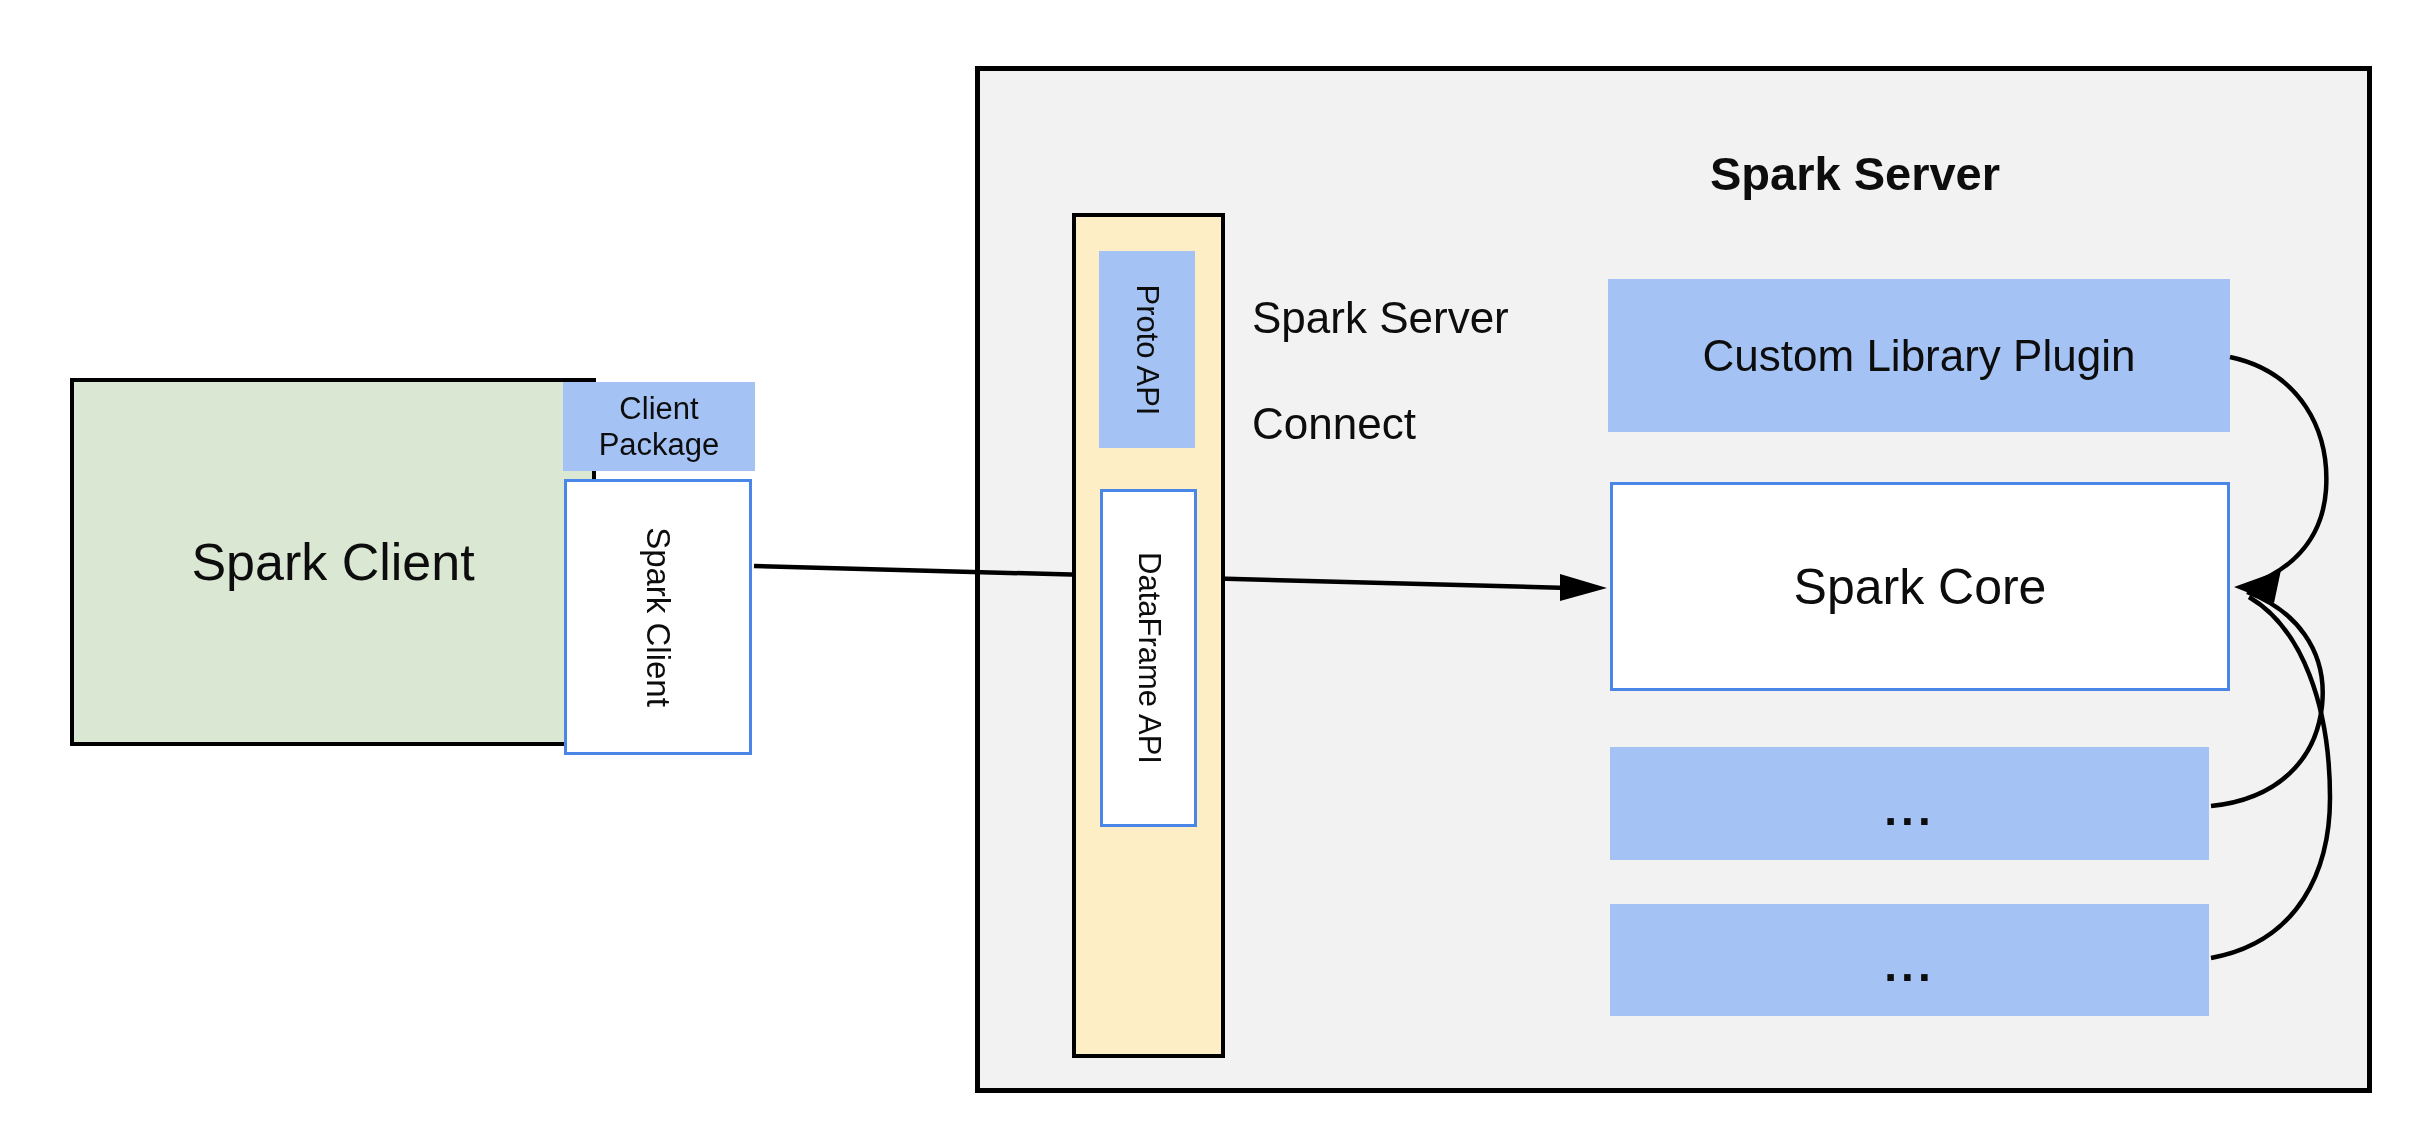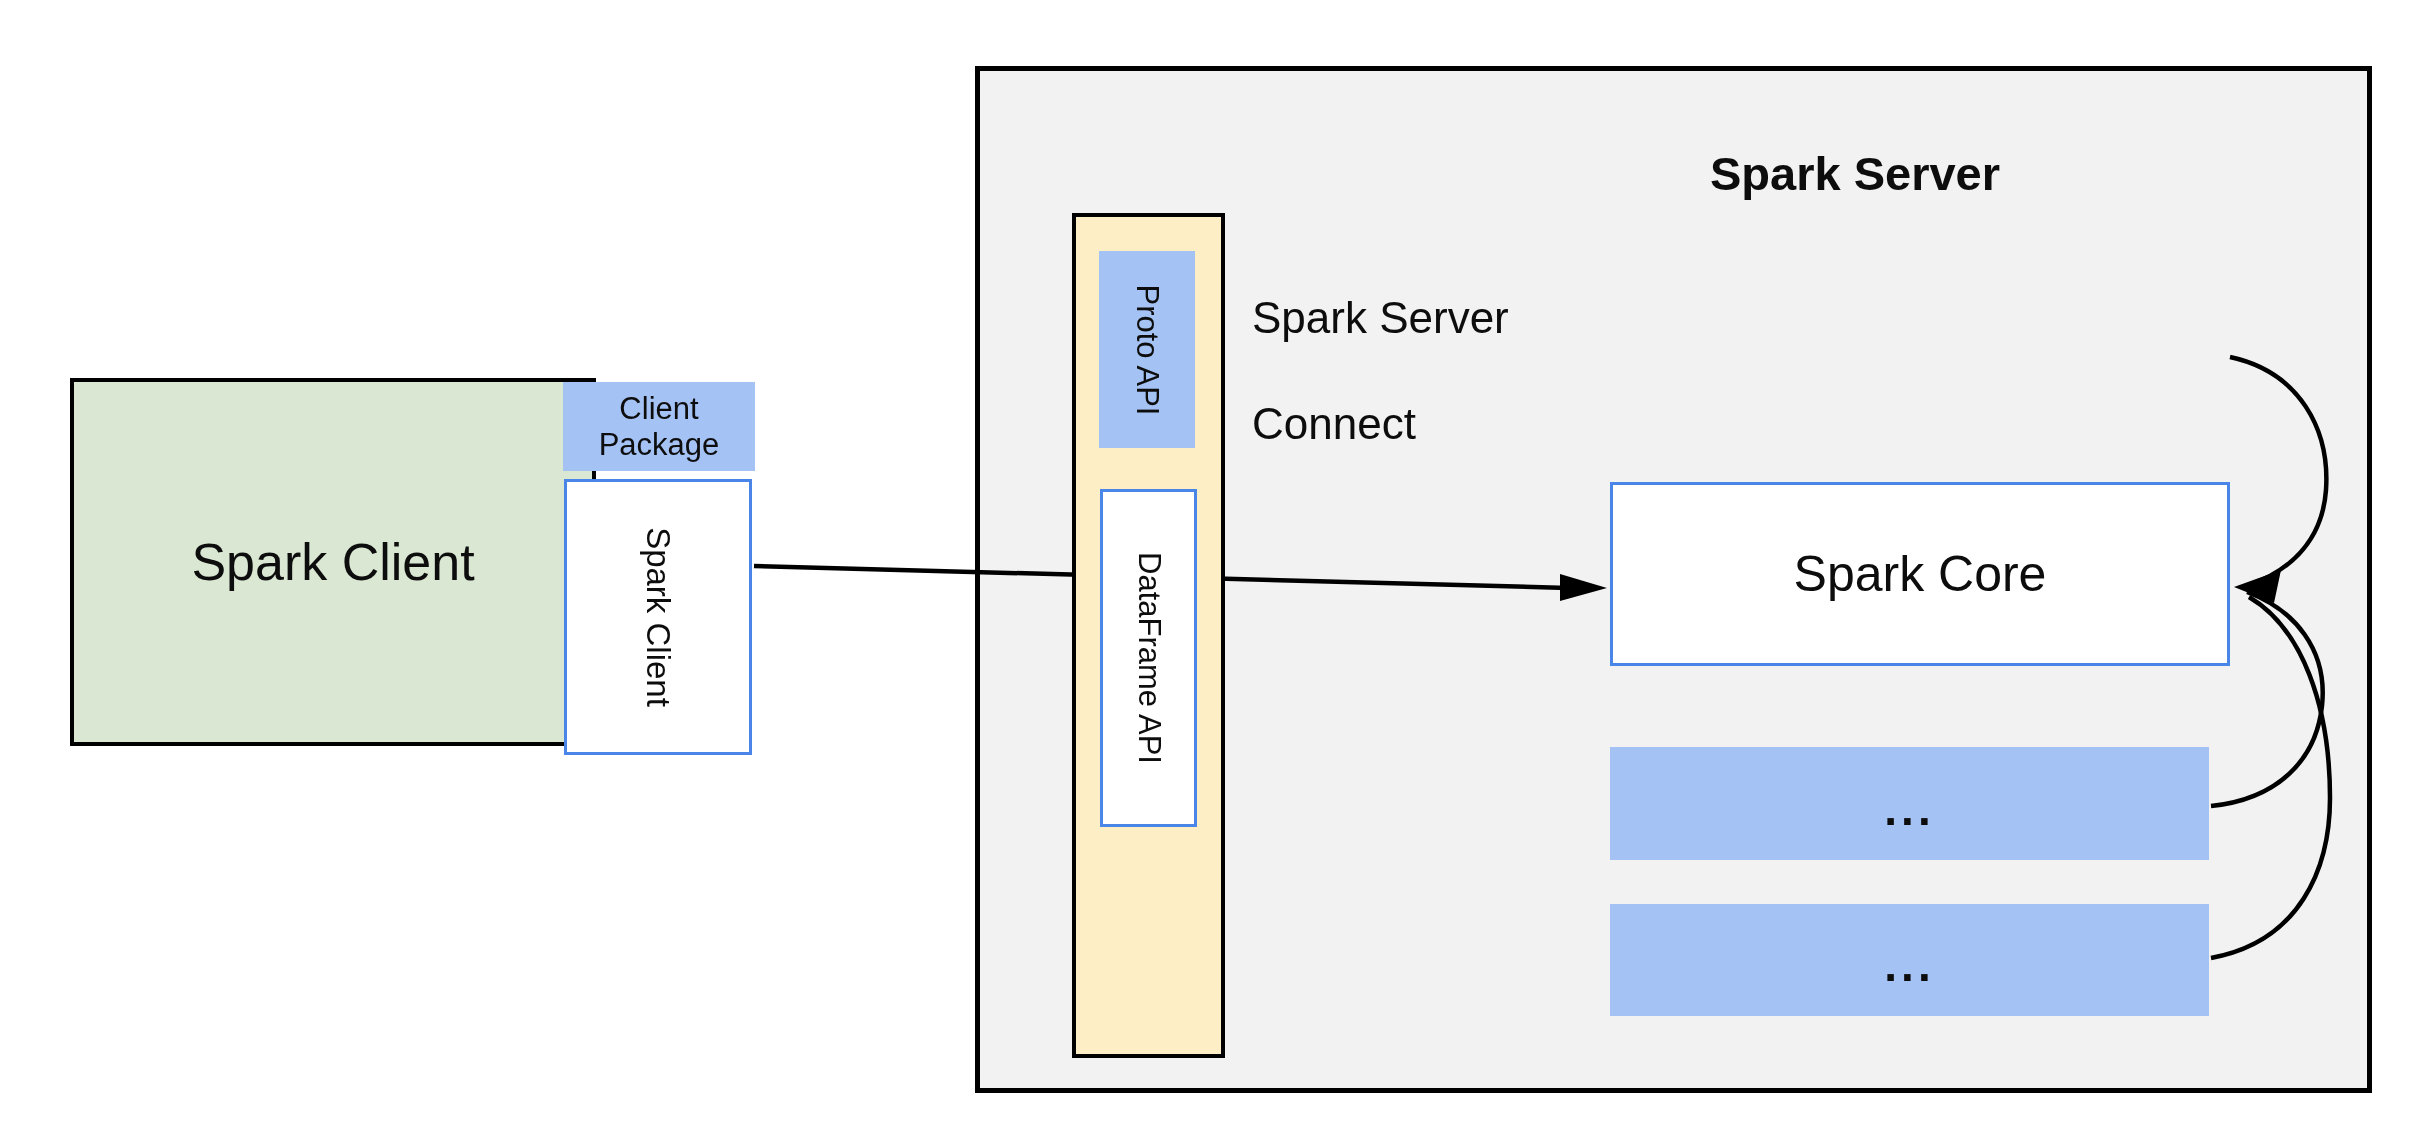"Custom Library Plugin" div.abs { html: none -> <div> <span>Custom Library Plugin</span> </div> }
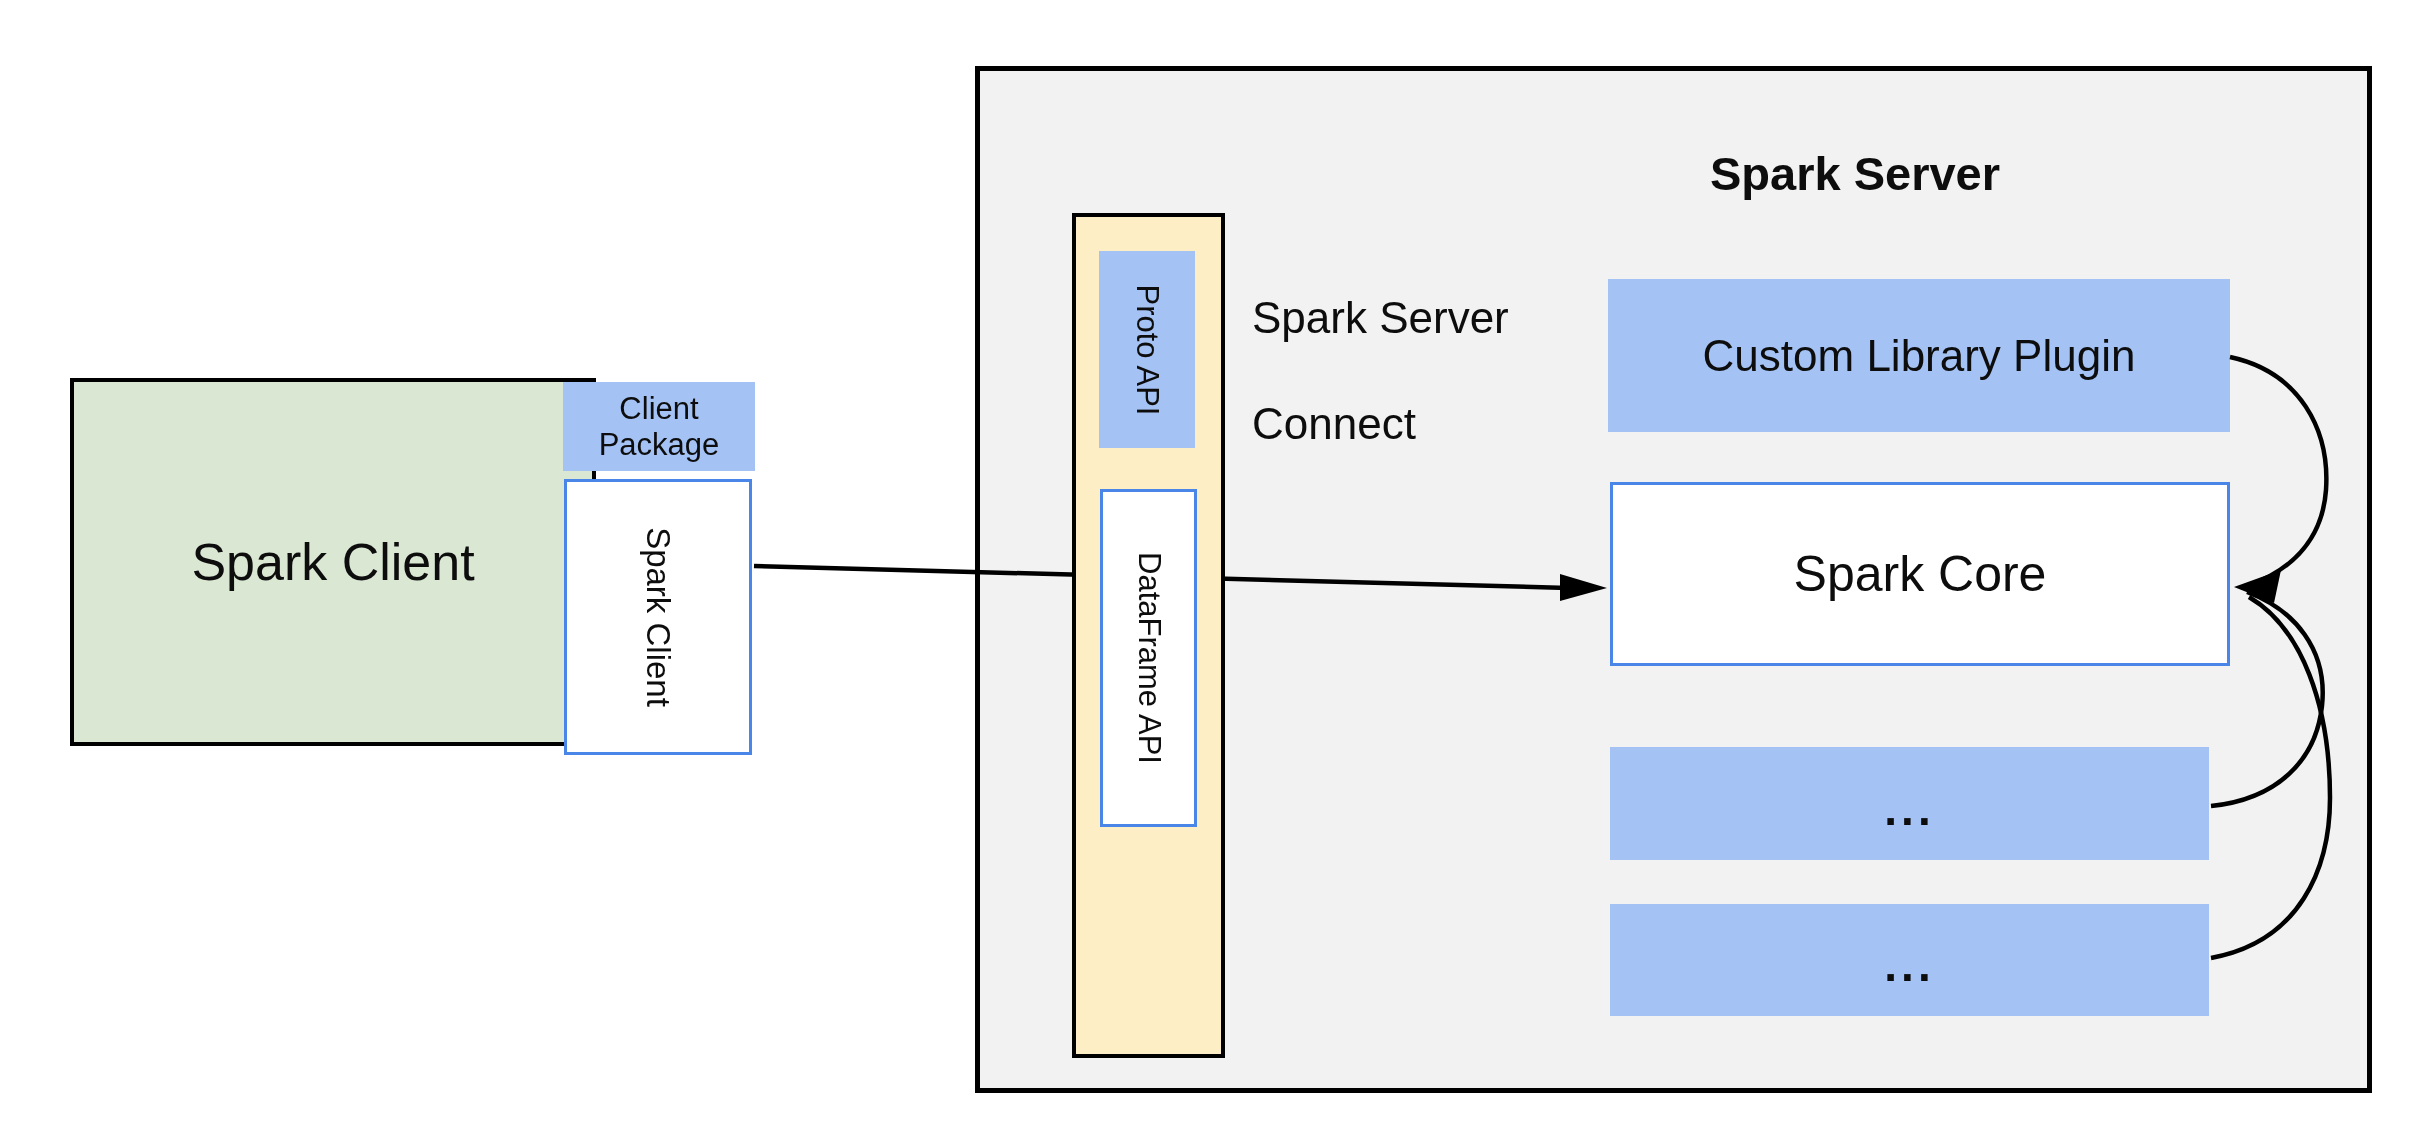"Spark Core" .core { height: 184px -> 209px }
